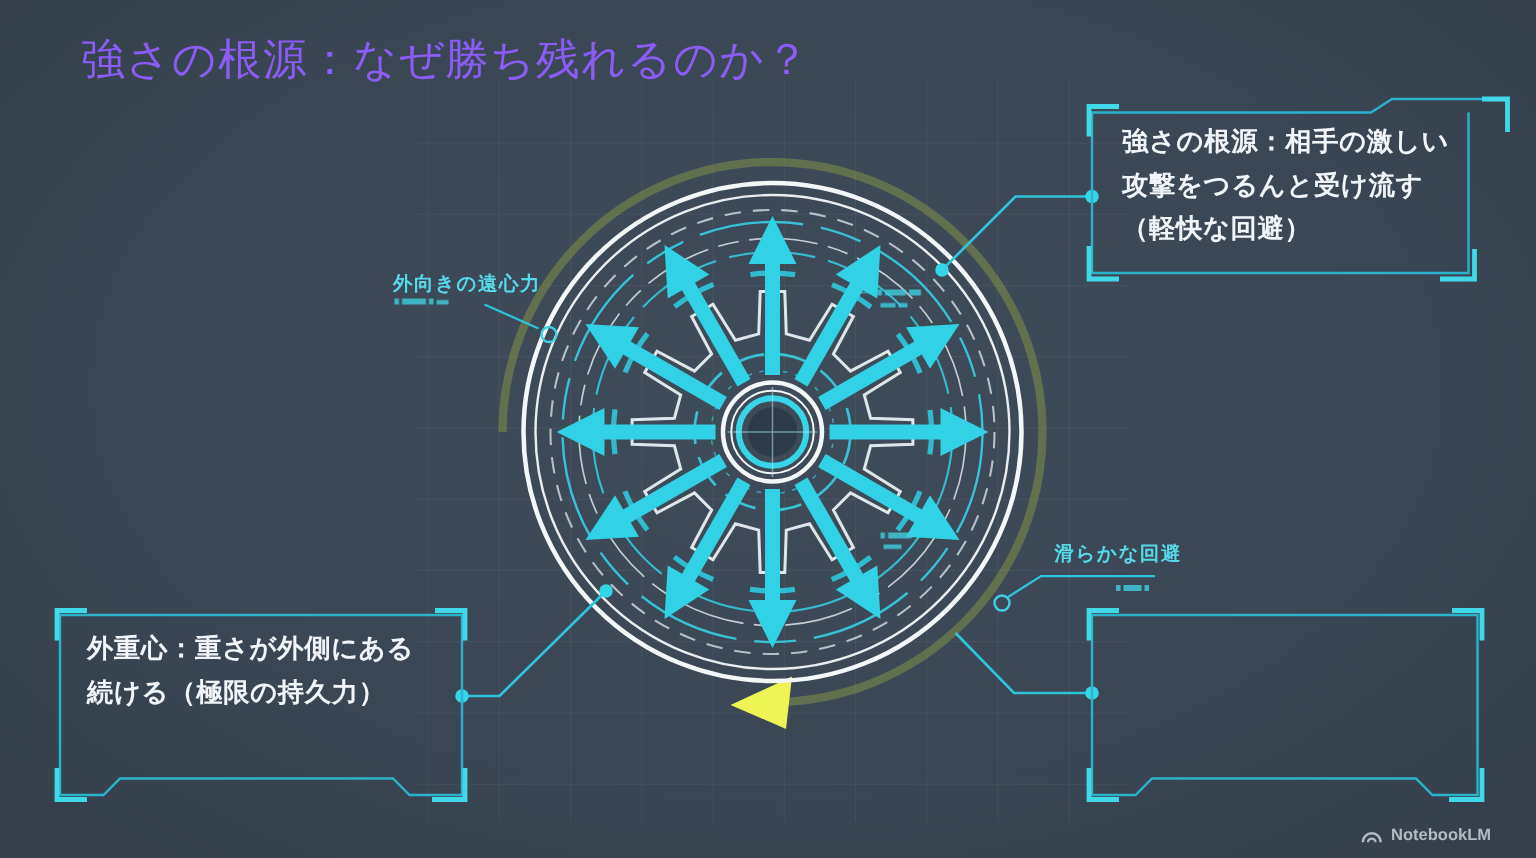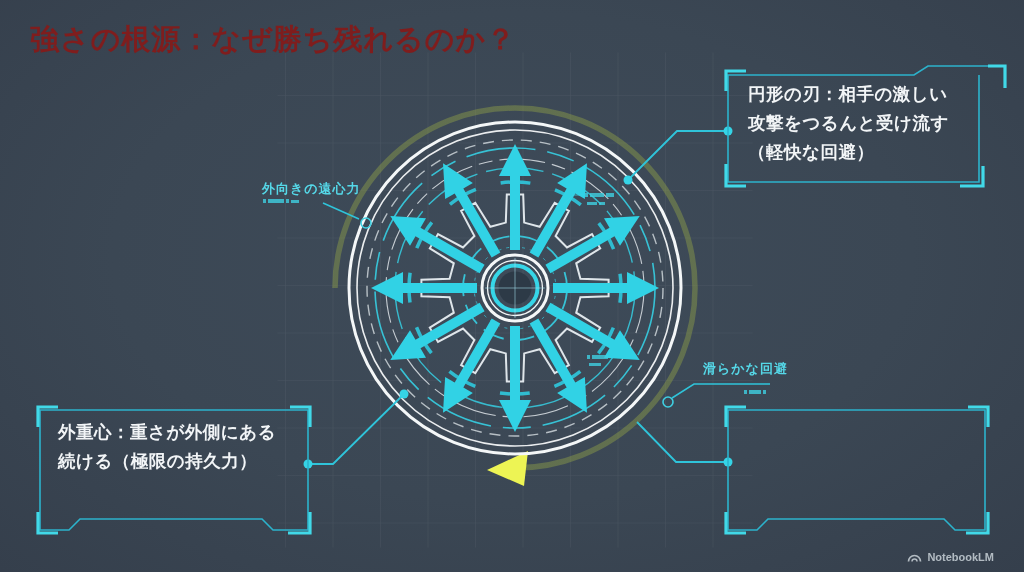"強さの根源：なぜ勝ち残れるのか？" #title { color: #7f1d1d -> #8b5cf6; font-weight: 700 -> 400; left: 30px -> 54px }
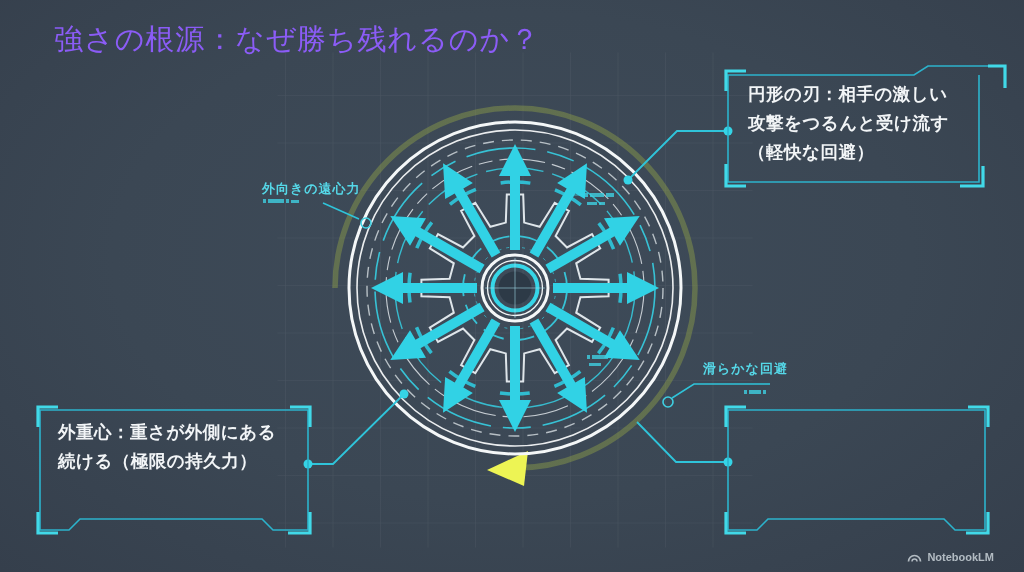"円形の刃：相手の激しい" span { text: 円形の刃 -> 強さの根源 }
